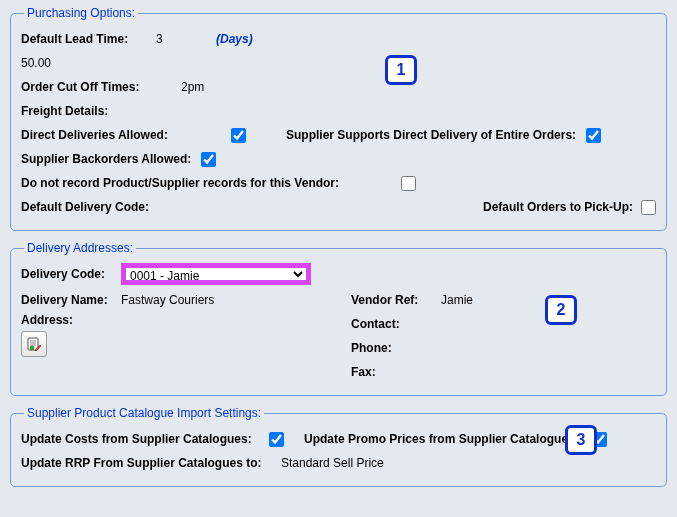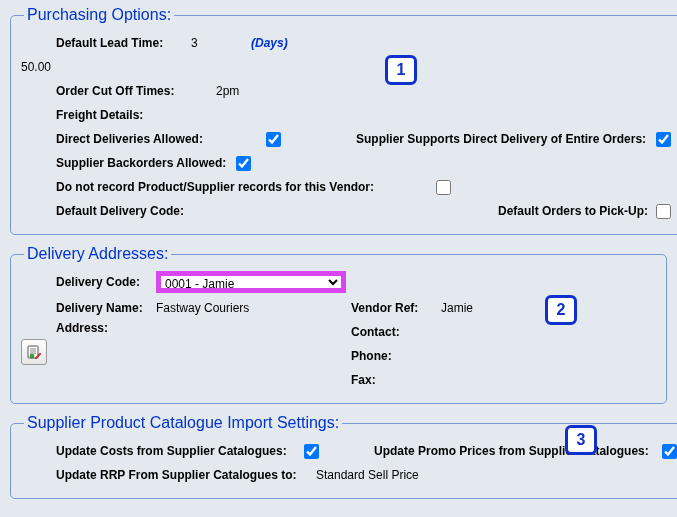"Purchasing Options:" fieldset.group > legend { font-size: 16px -> 12px }
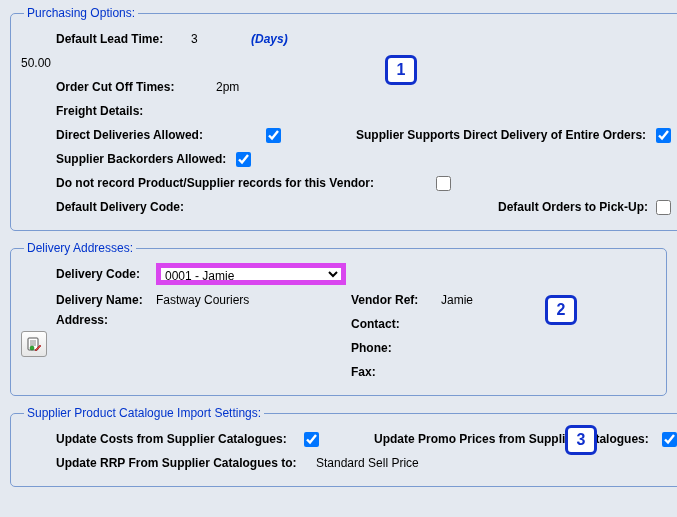"Default Lead Time:" .lbl { margin-left: 35px -> none }
